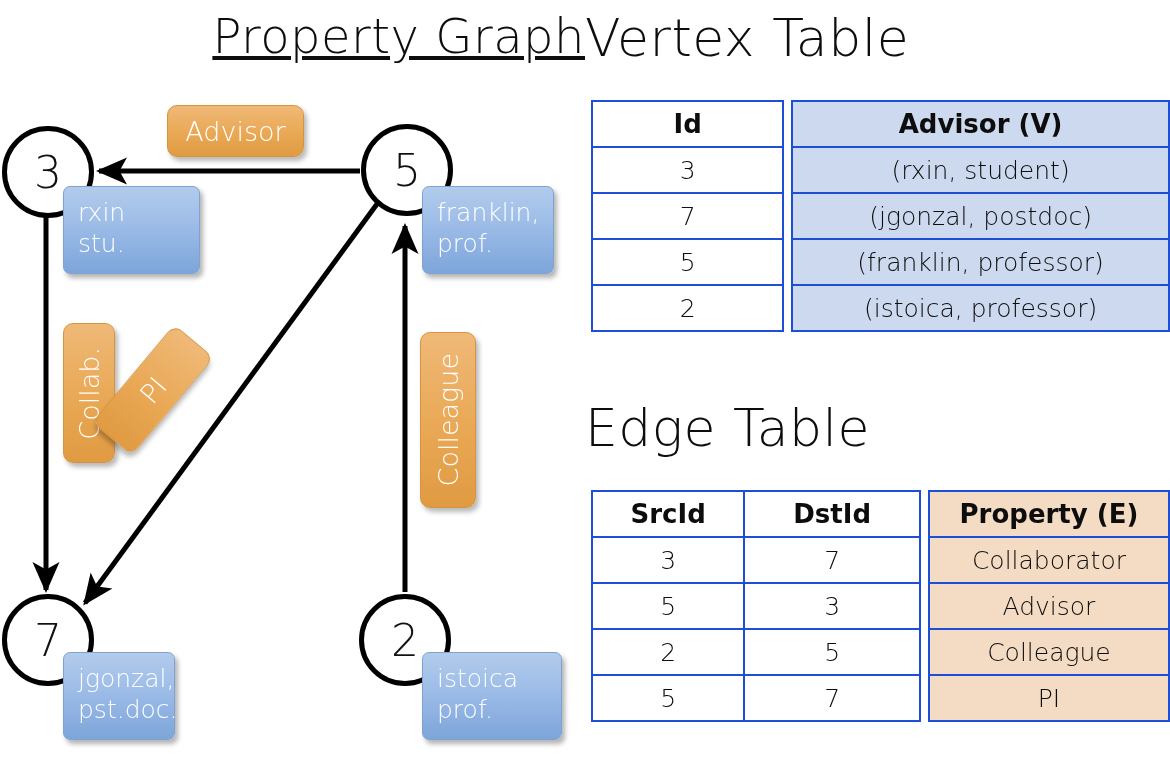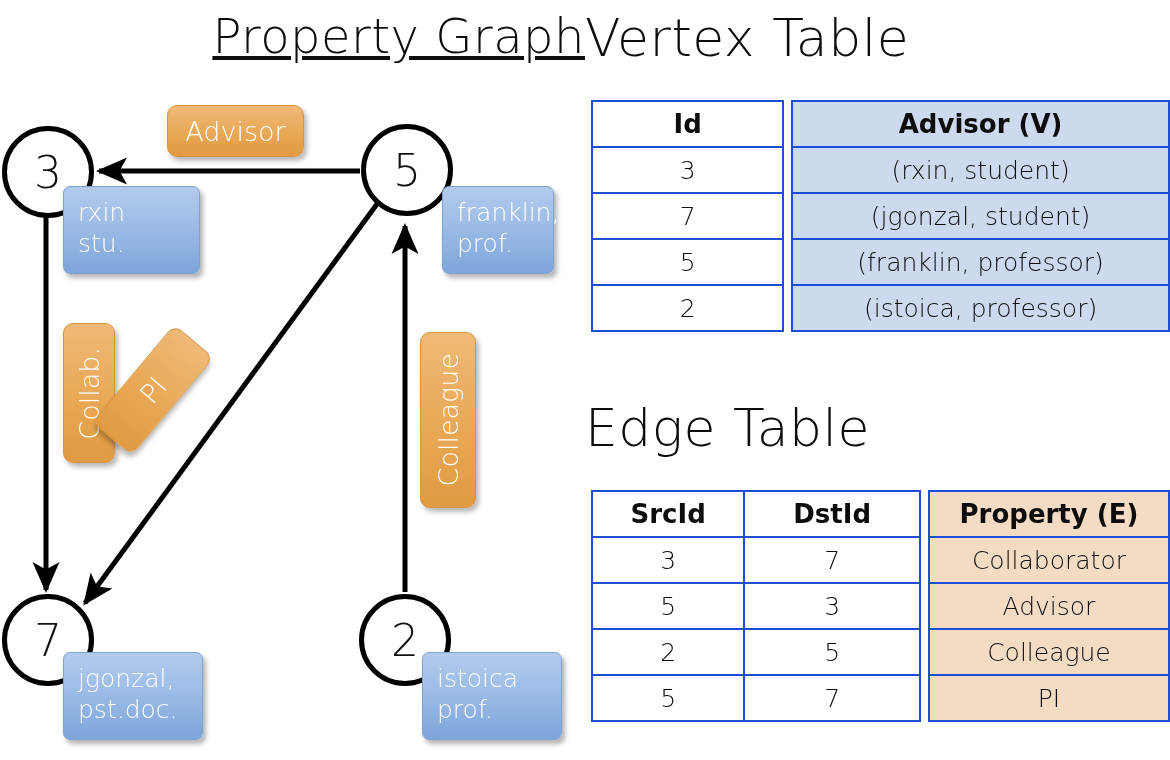"franklin," #box-franklin { left: 442px -> 422px; width: 112px -> 132px }
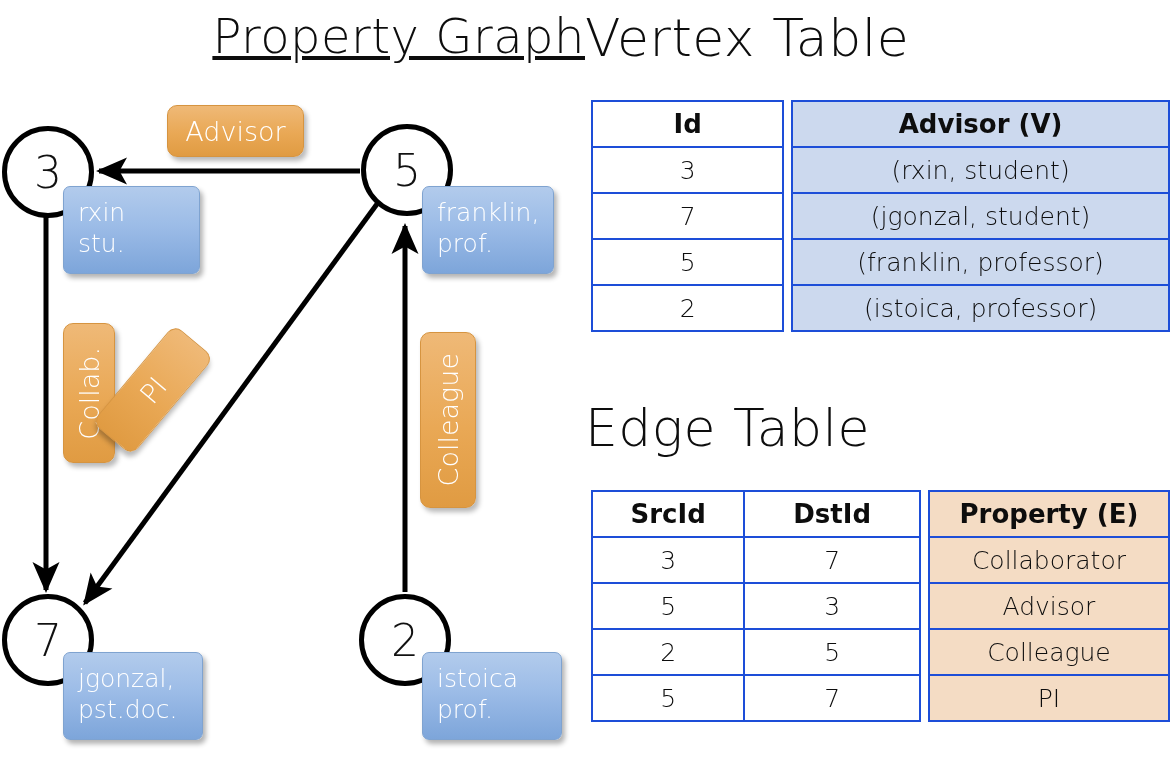"(jgonzal, student)" td.col-prop { text: student -> postdoc }
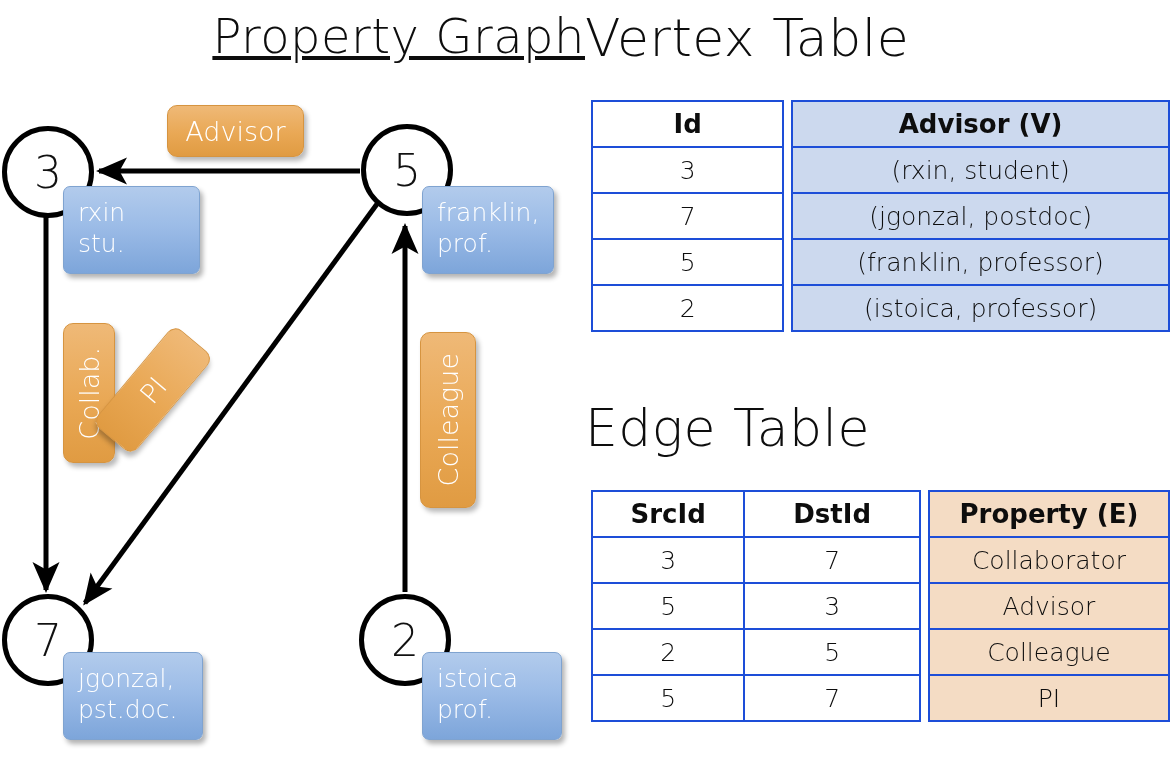"jgonzal," #box-jgonzal { width: 140px -> 112px }
